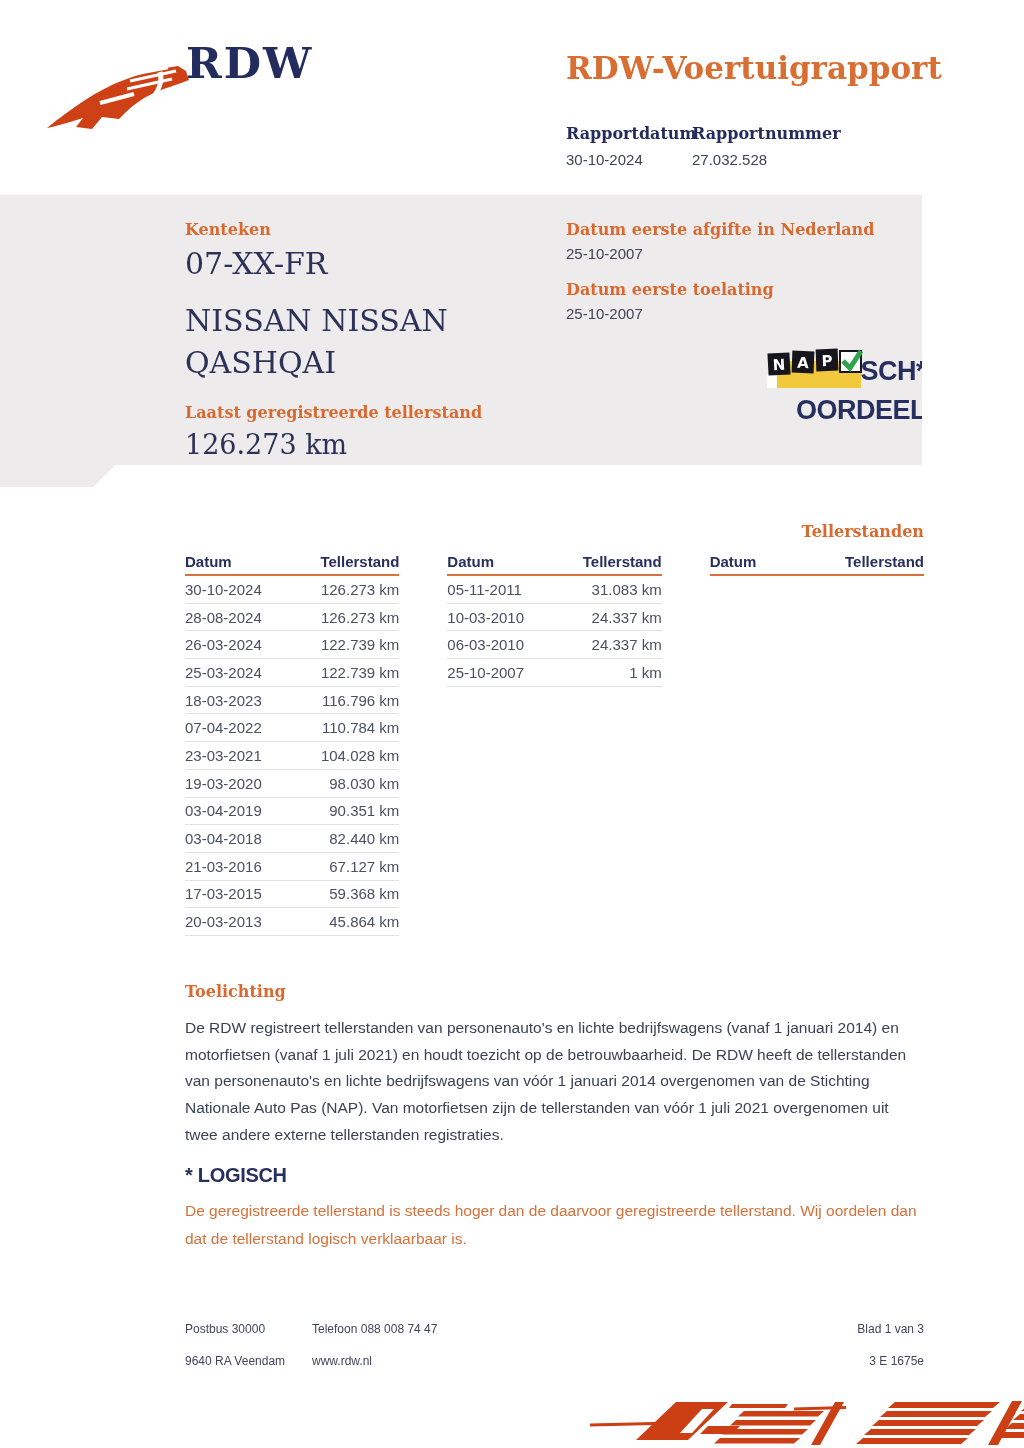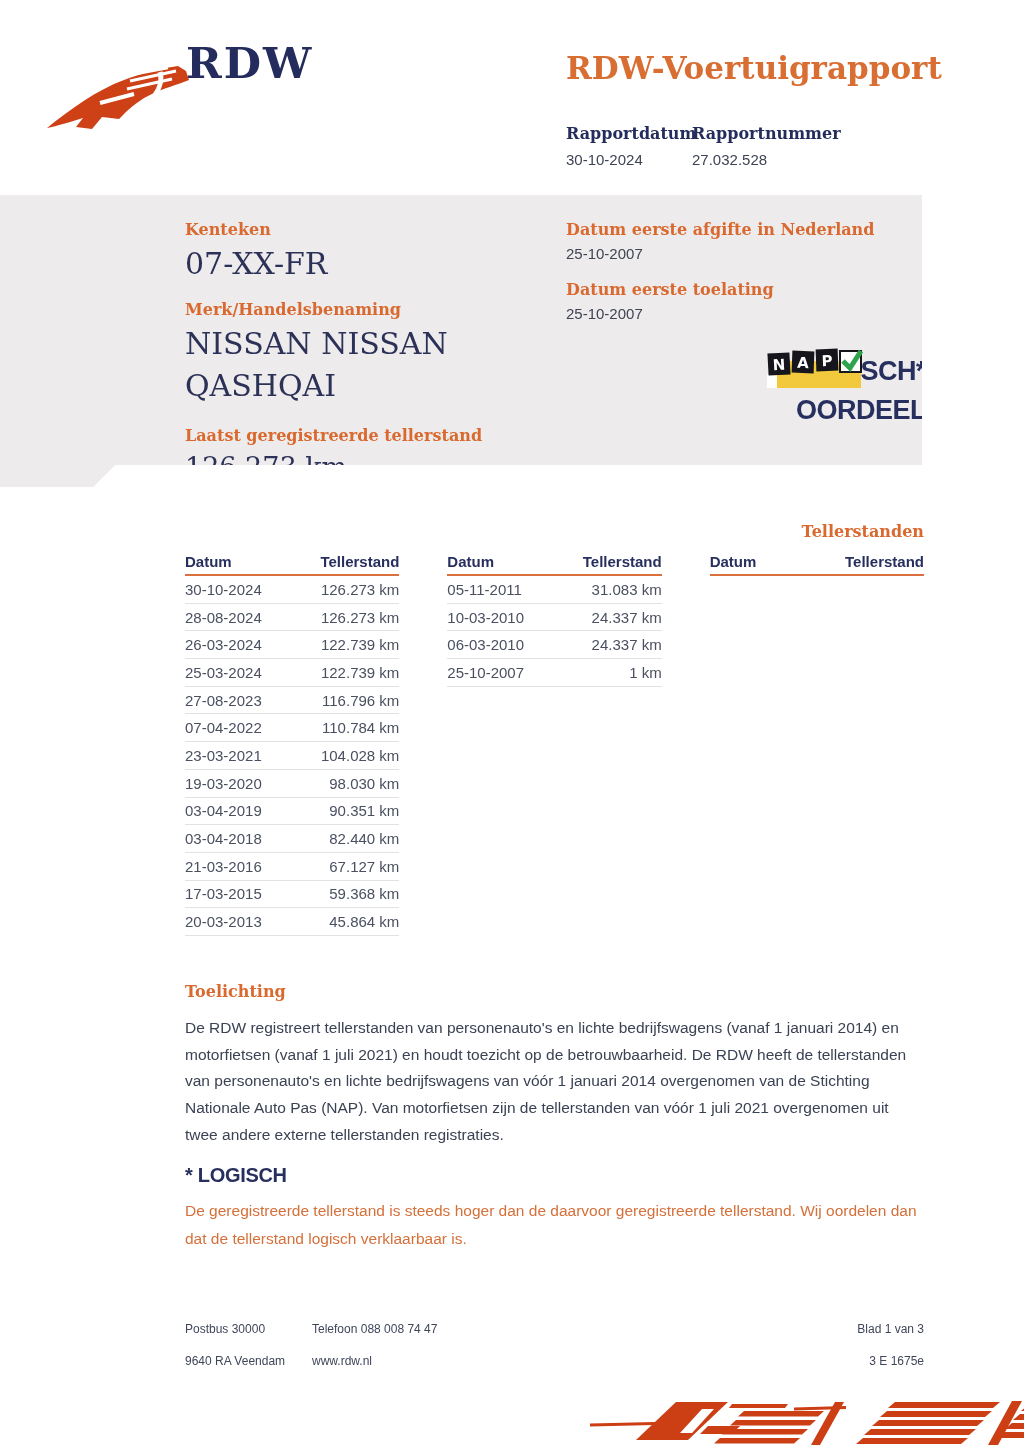"Merk/Handelsbenaming" div.field-label { html: <div>Merk/Handelsbenaming</div> -> none }
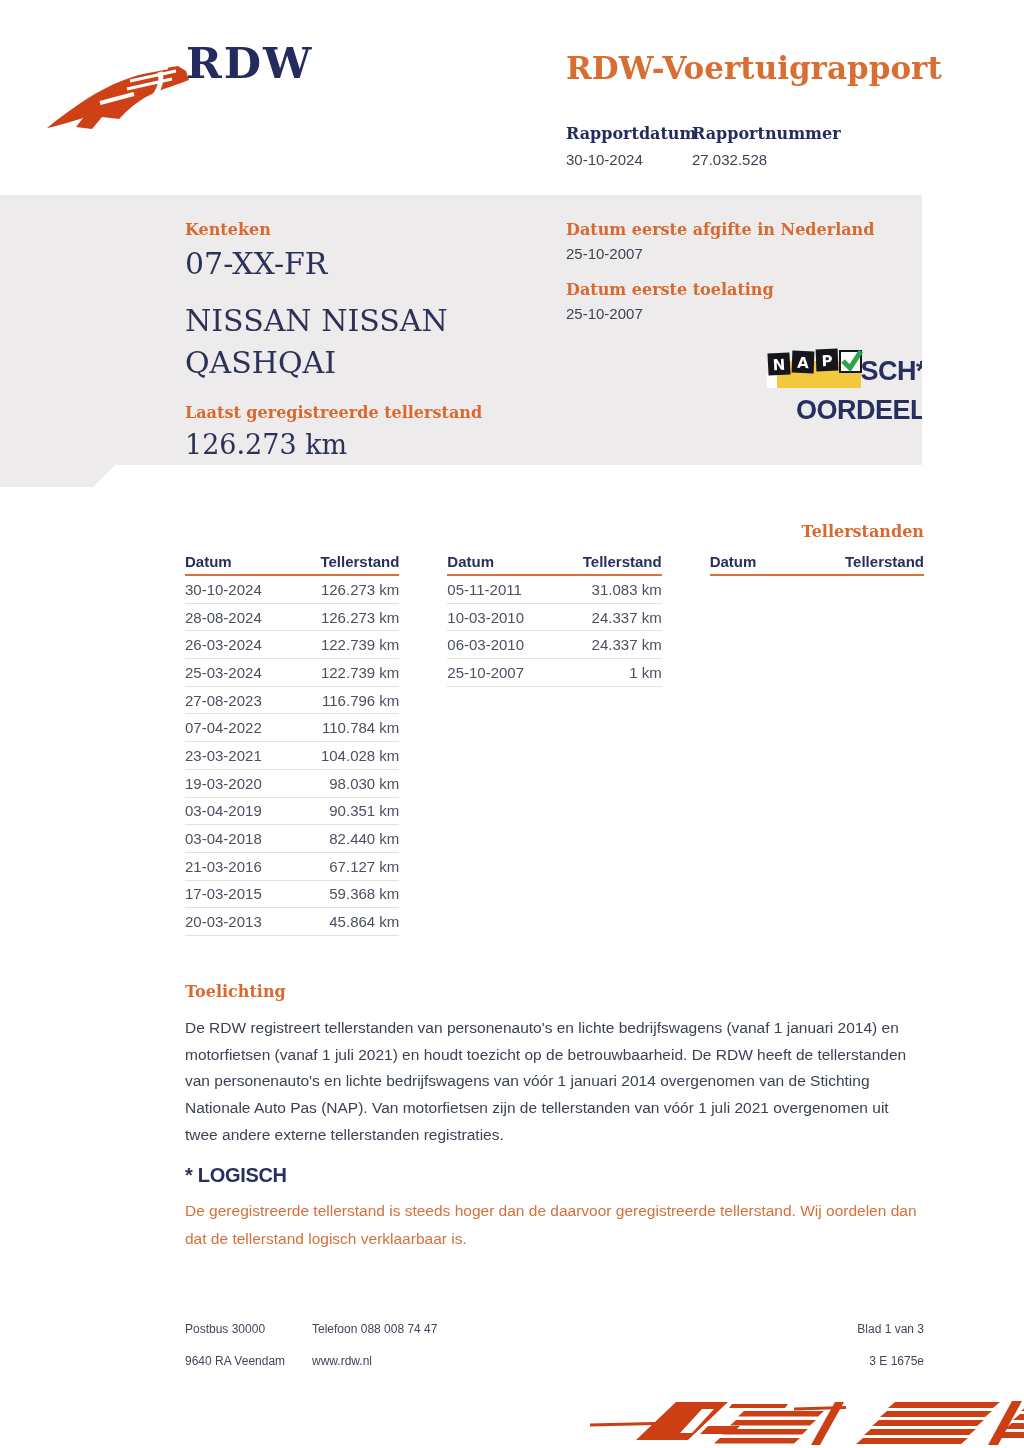"27-08-2023" span { text: 27-08-2023 -> 18-03-2023 }
